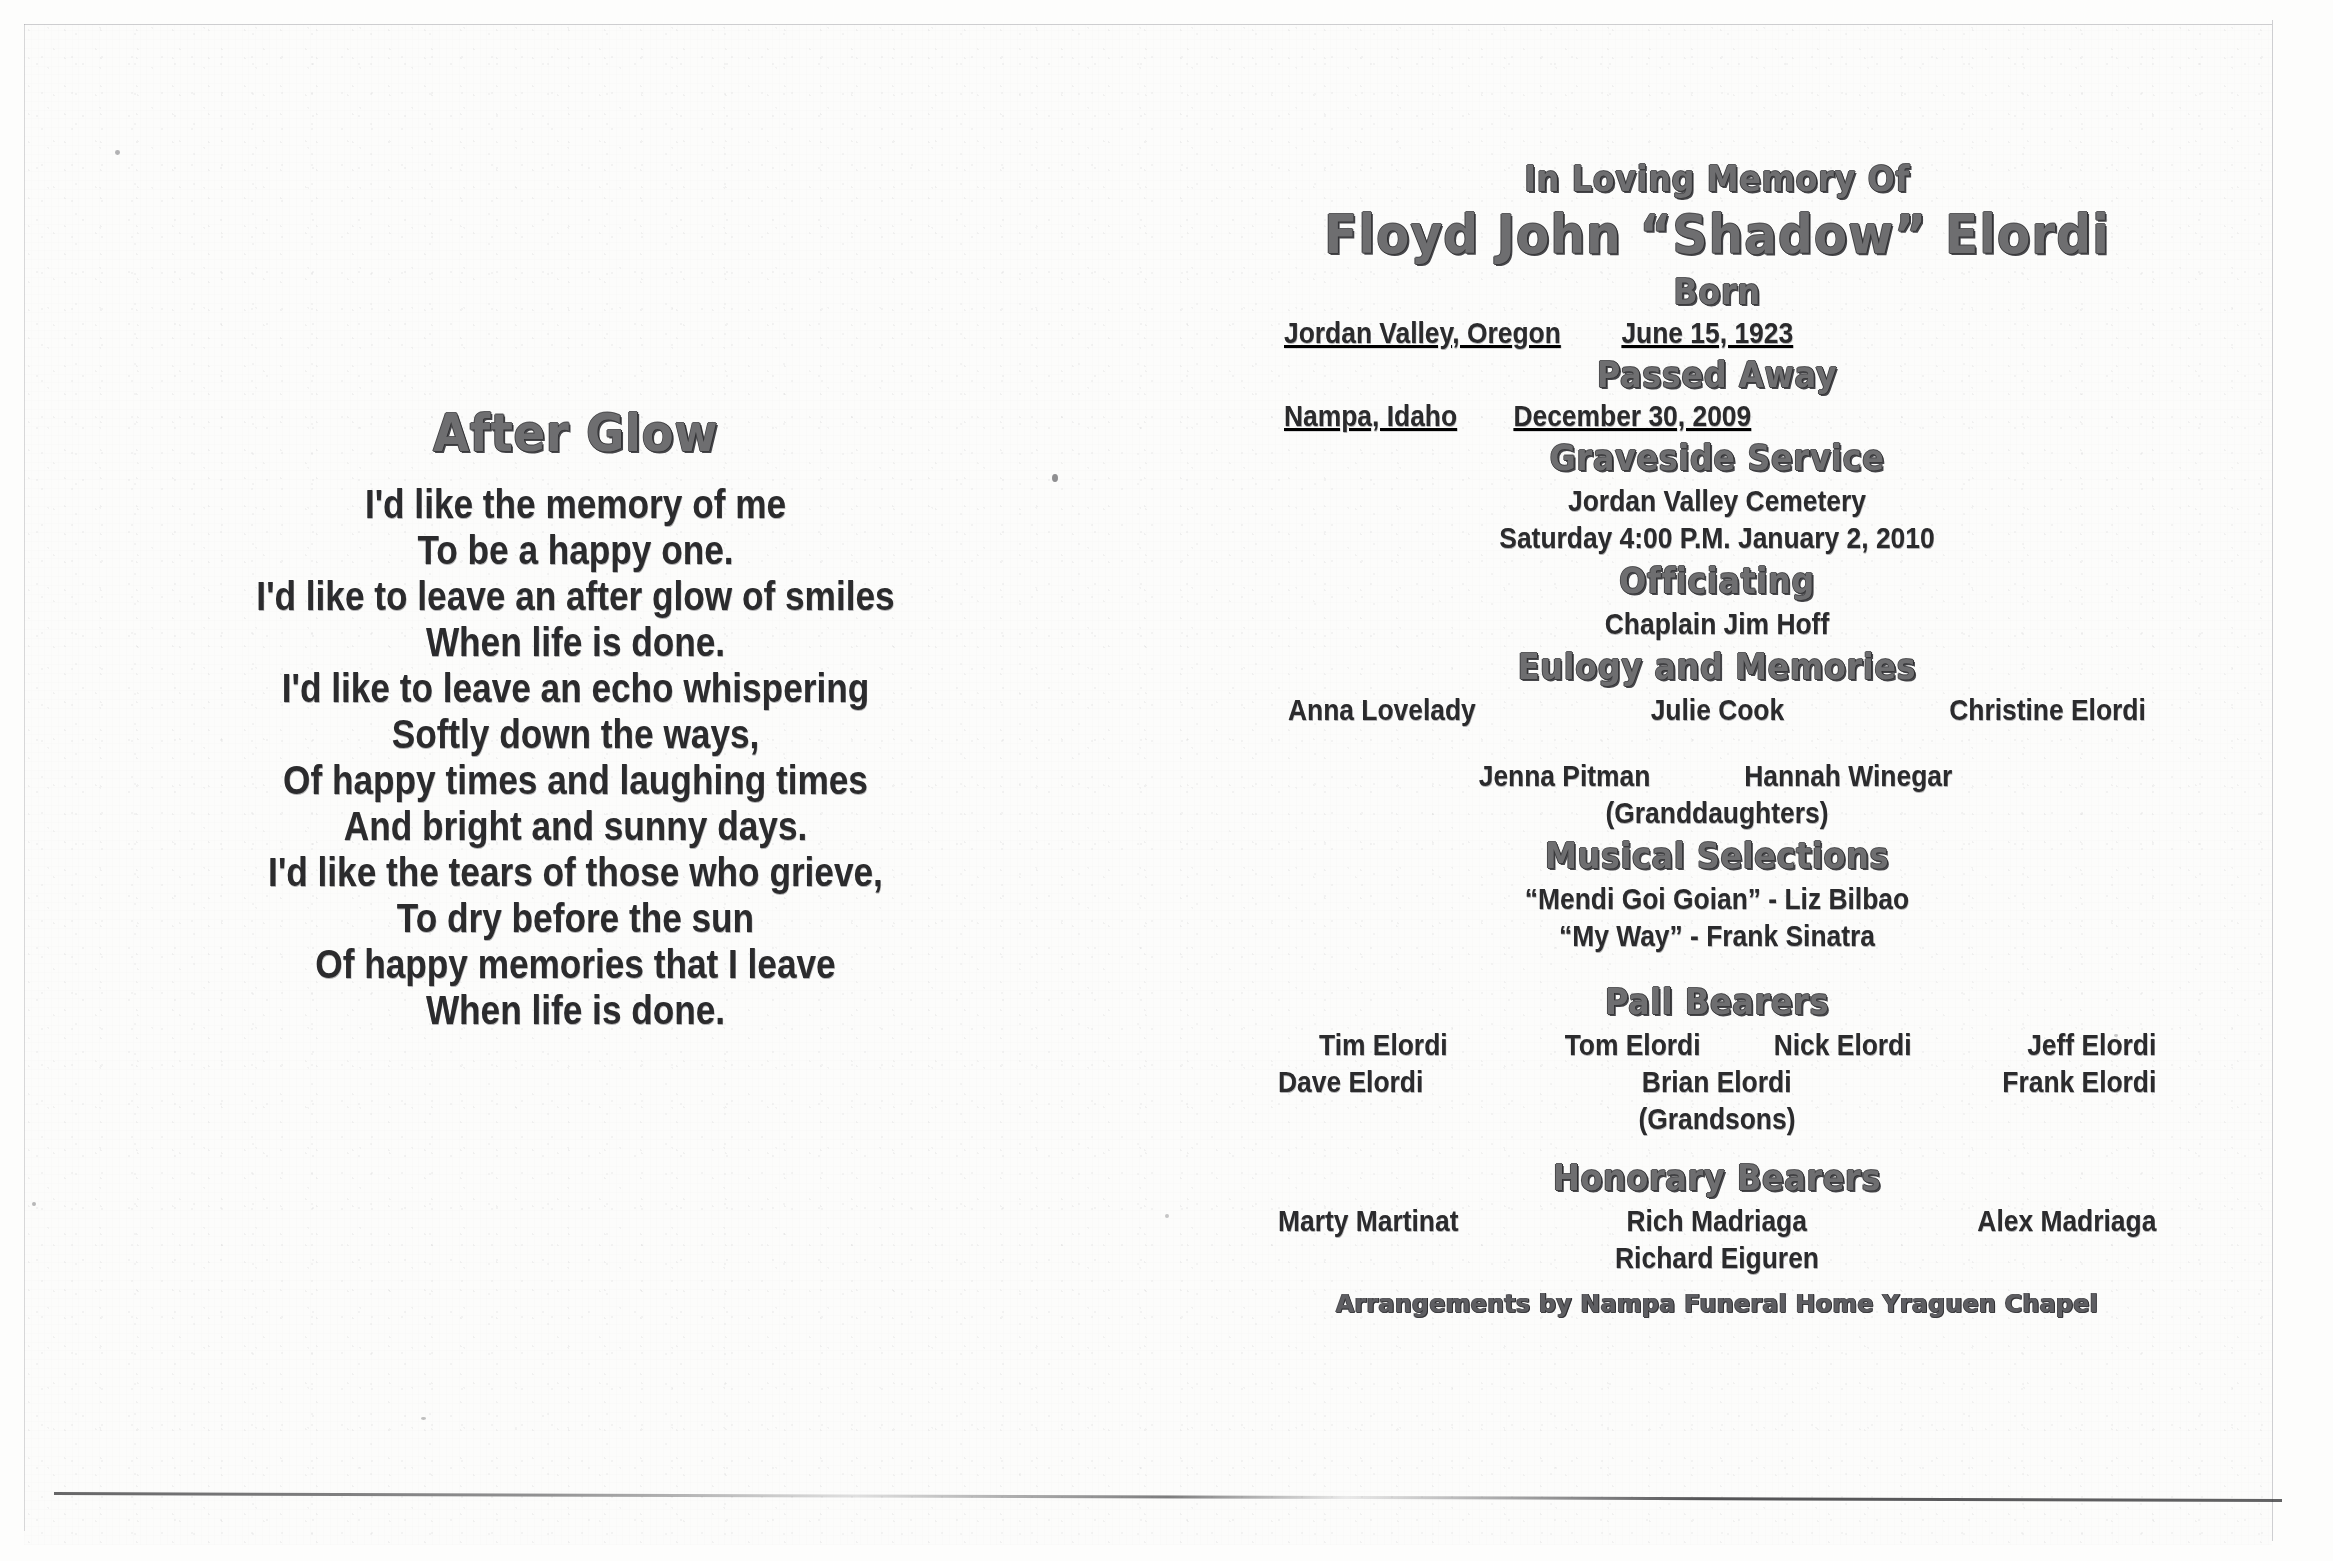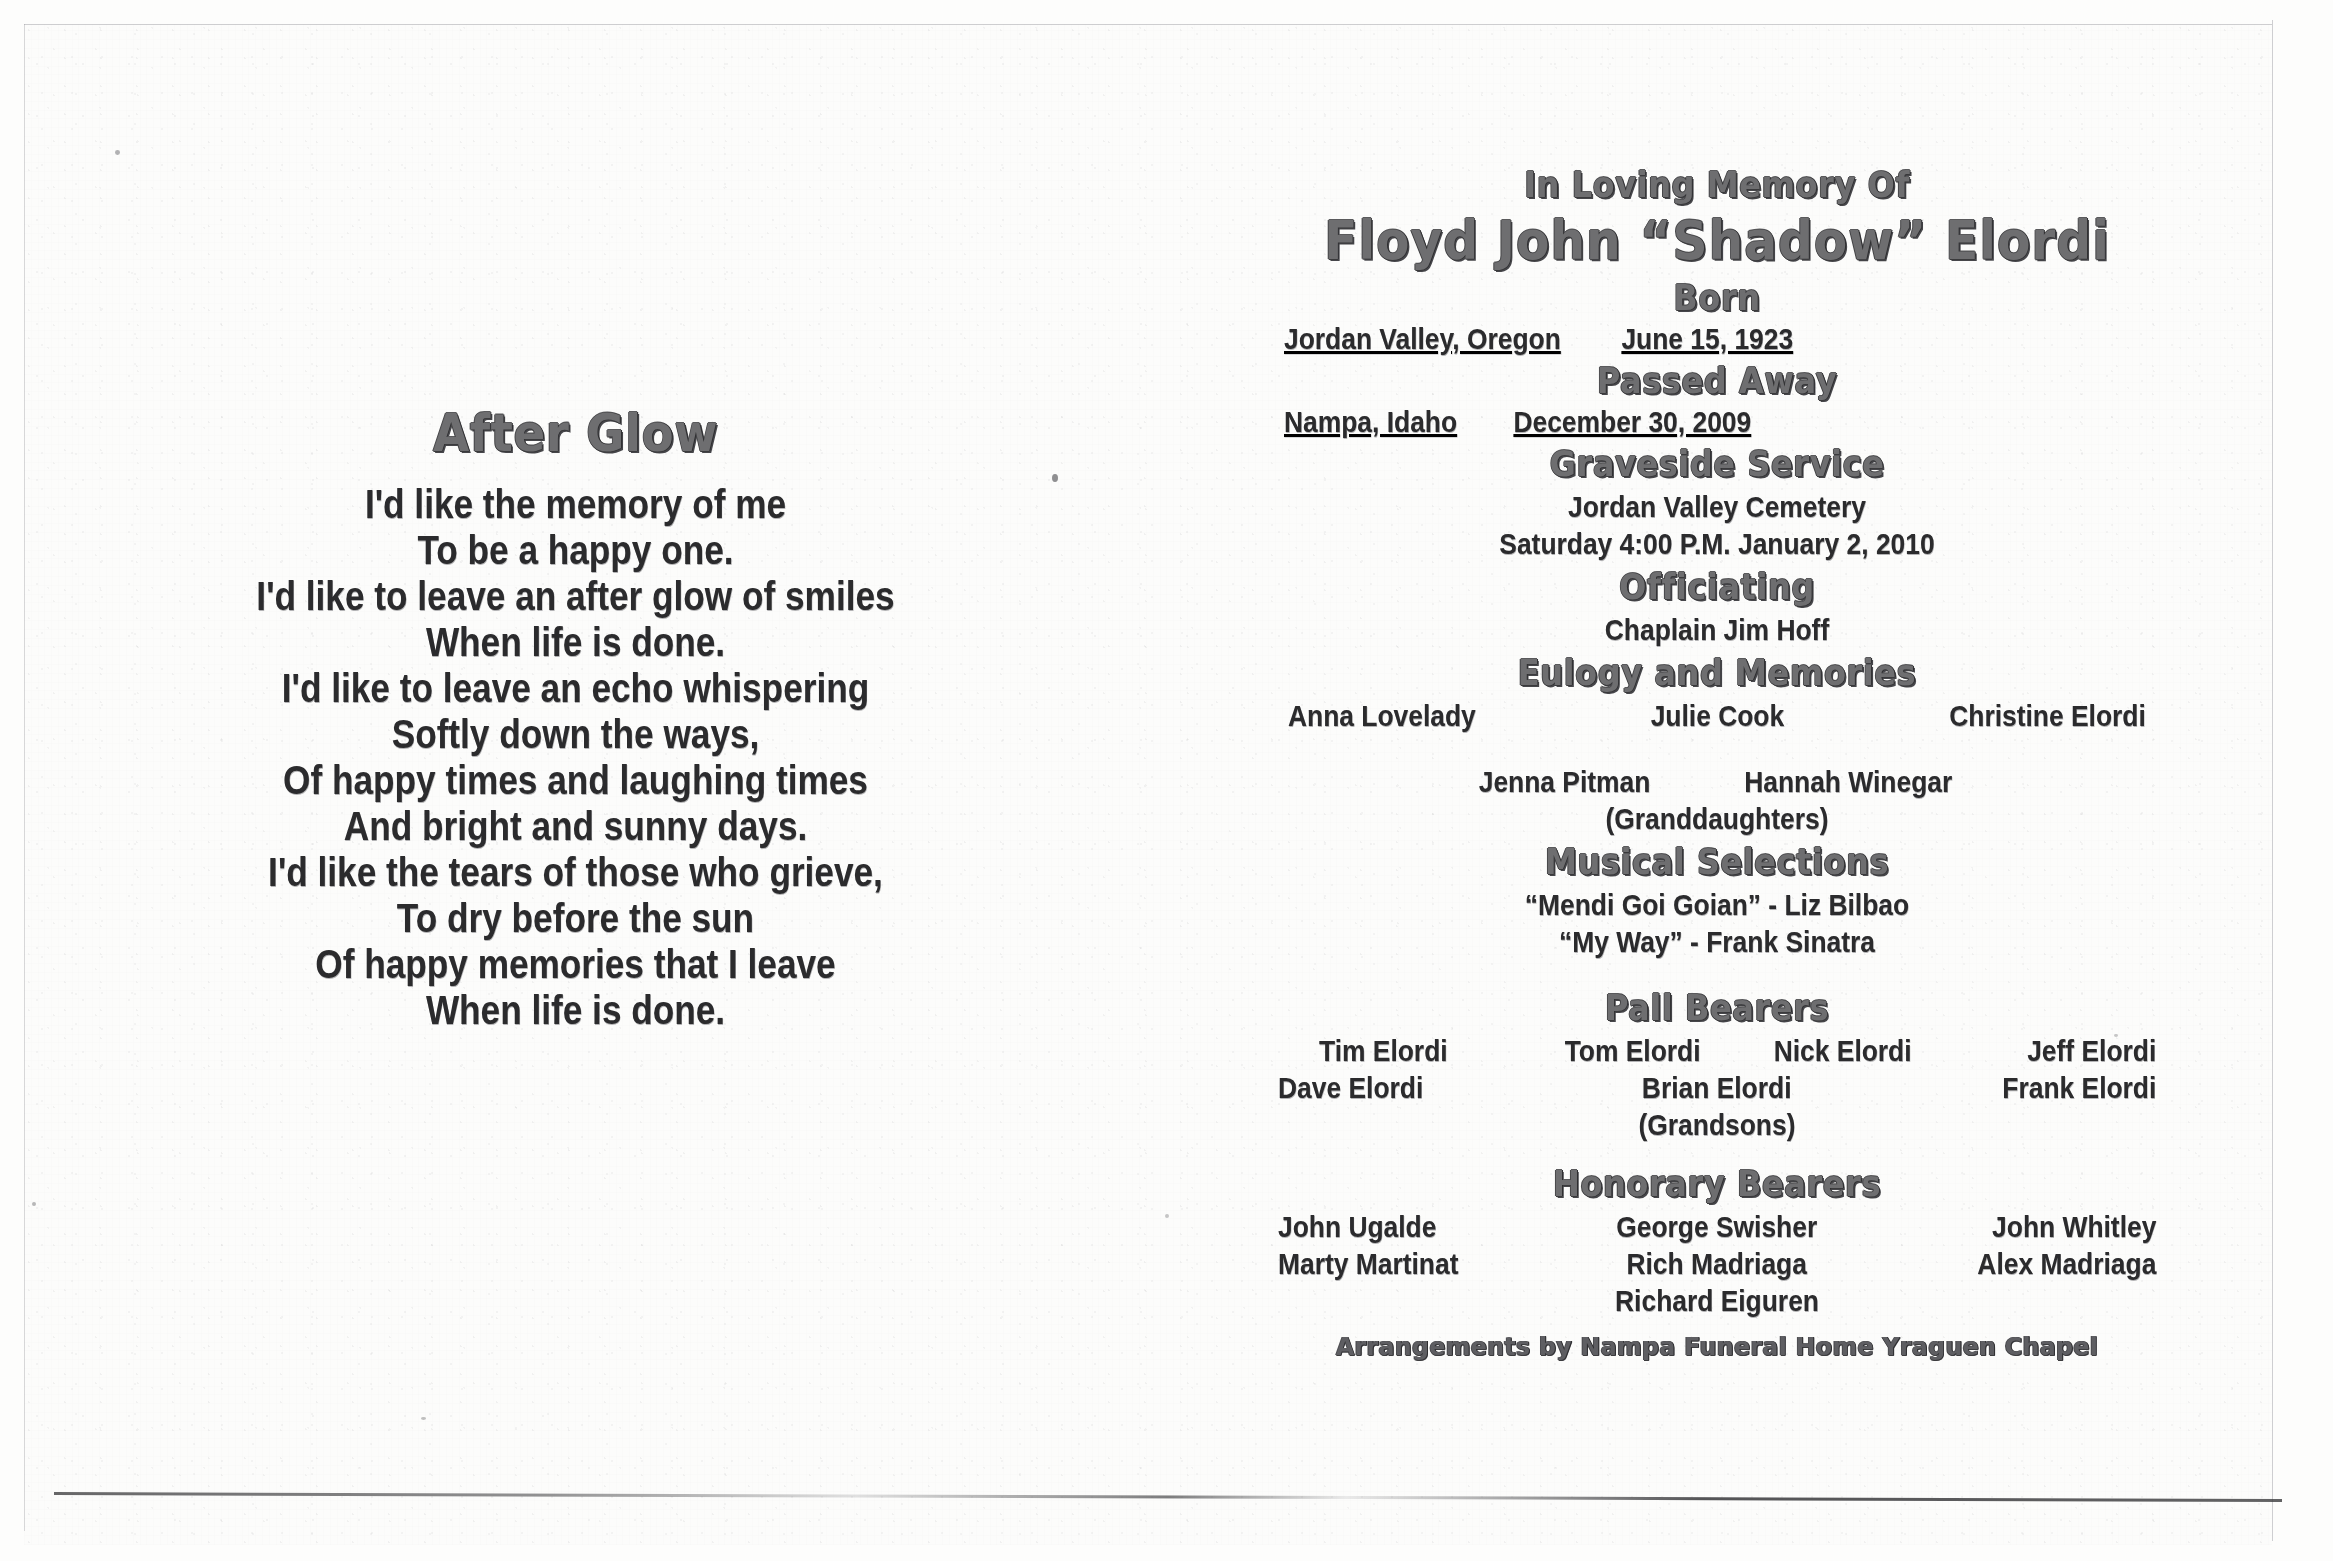"In Loving Memory Of" #service { top: 164px -> 158px }
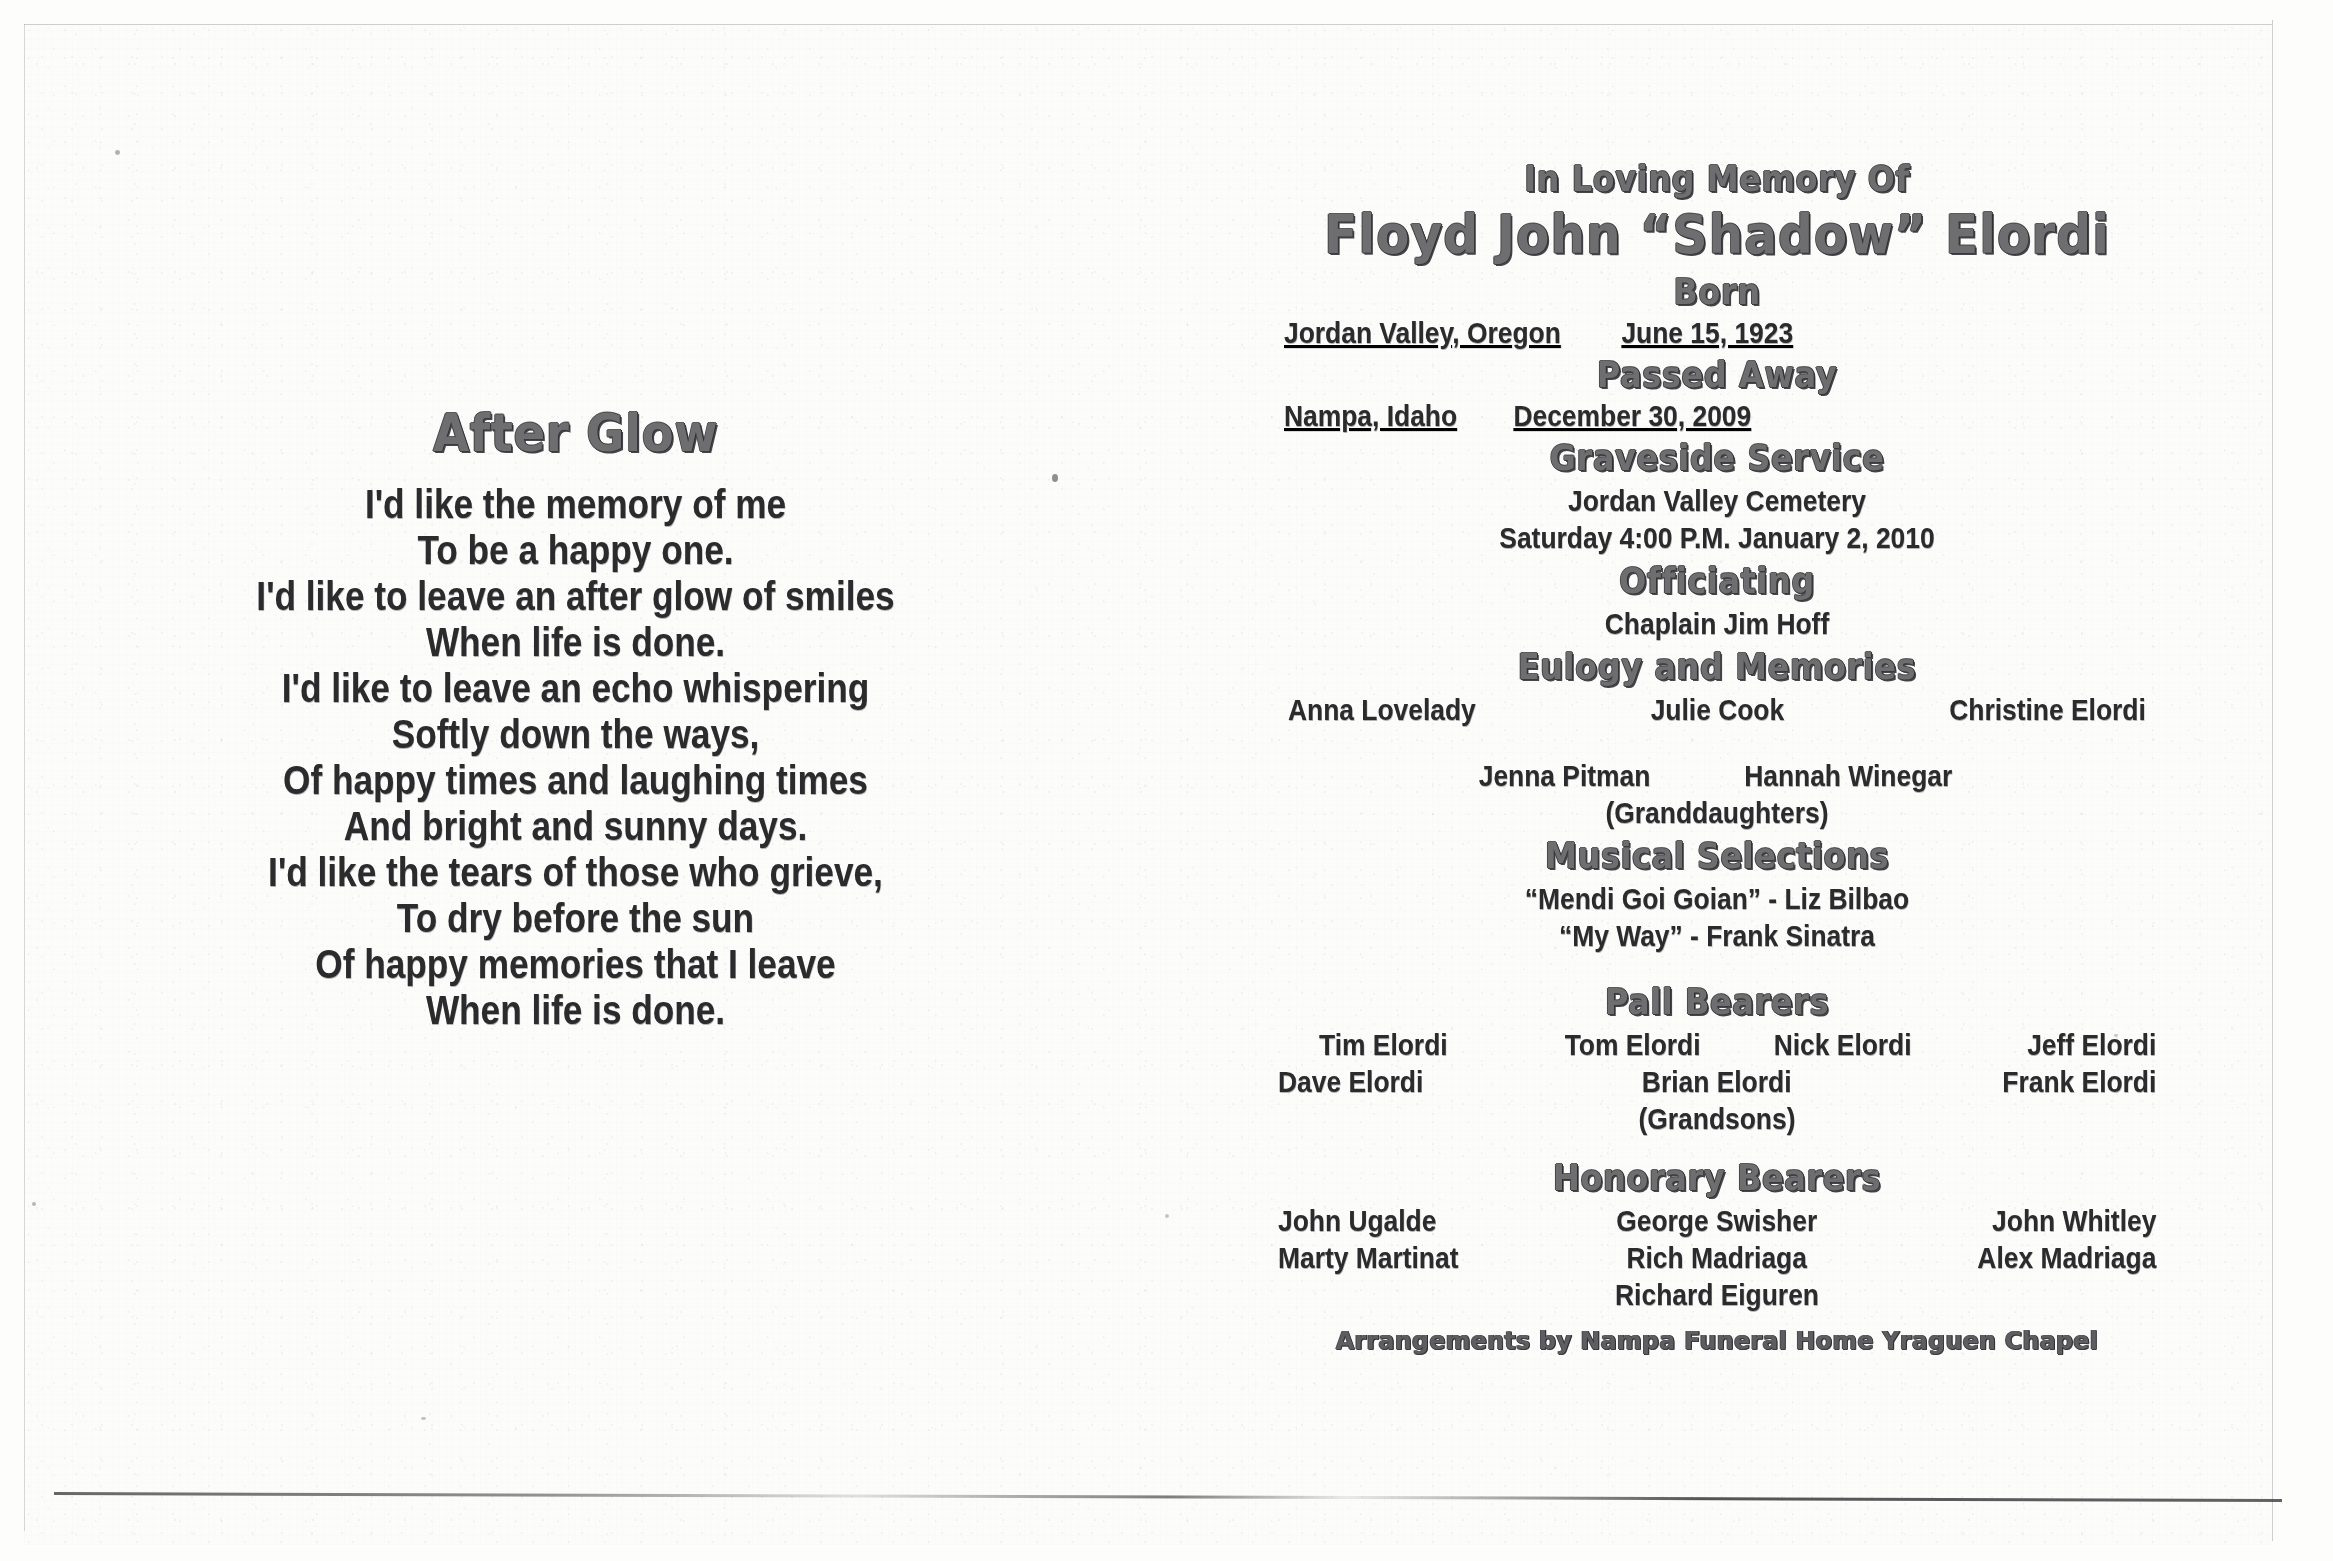"John Ugalde" div.grid3 { html: <div> <span>John Ugalde</span> <span>George Swisher</span> <span>John Whitley</span> </div> -> none }
